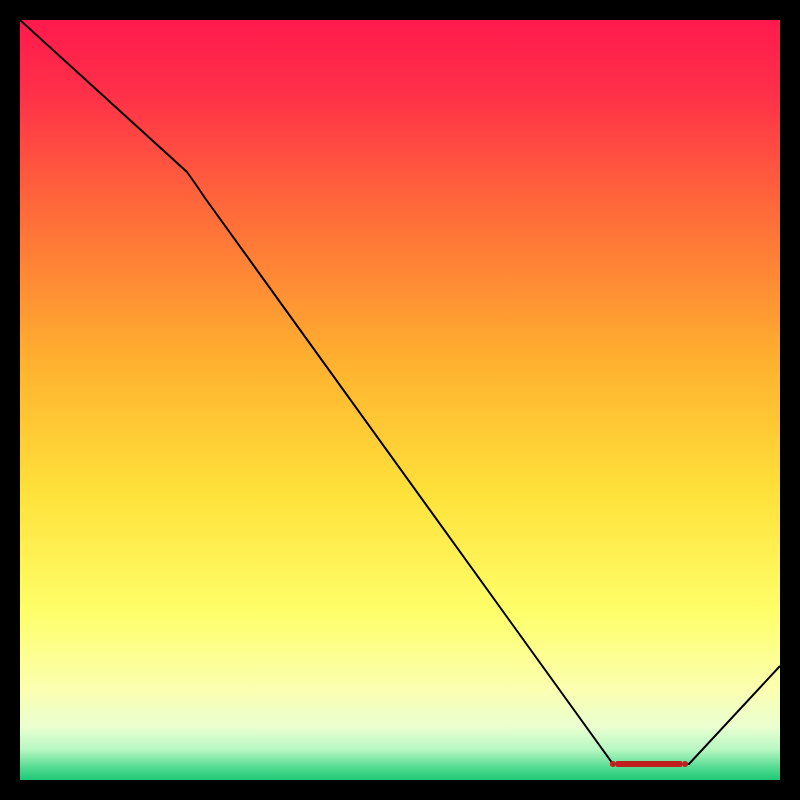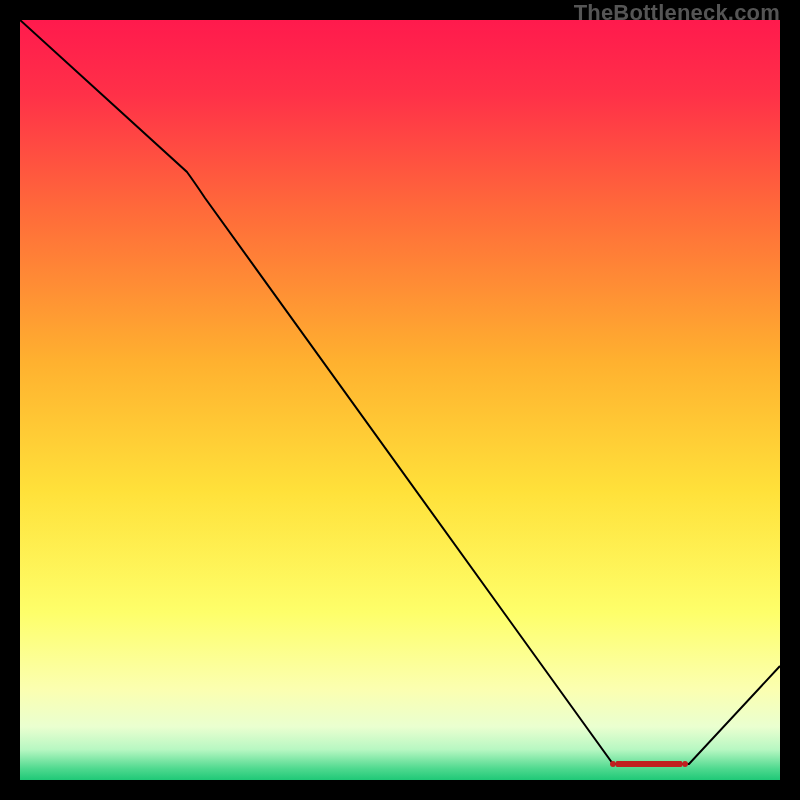"TheBottleneck.com" div.watermark { html: <div>TheBottleneck.com</div> -> none }
